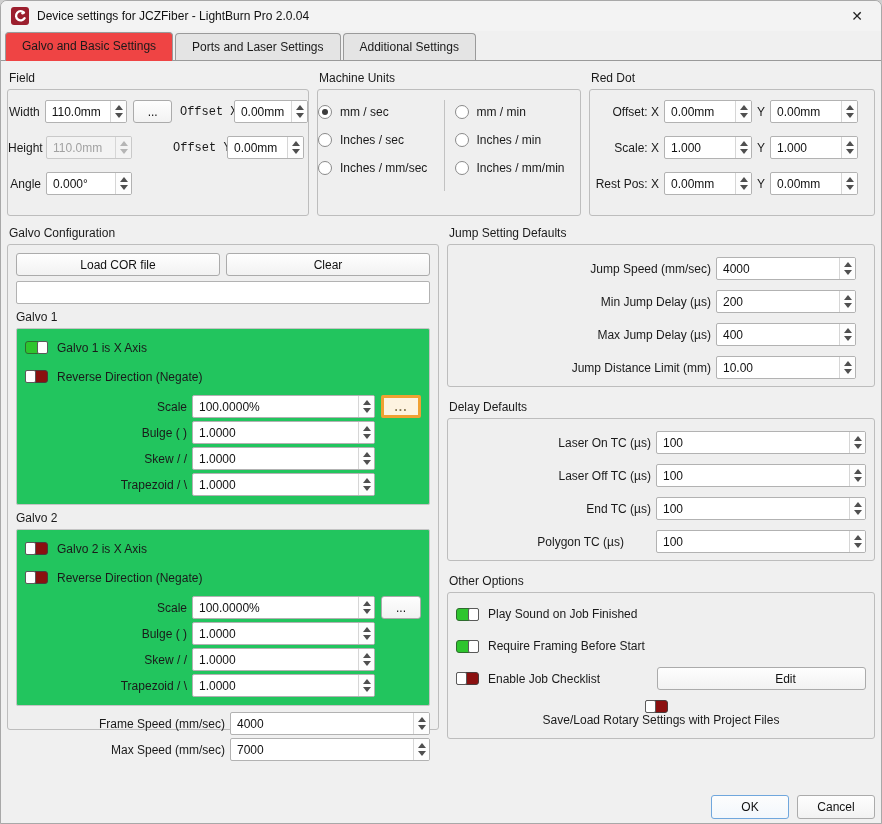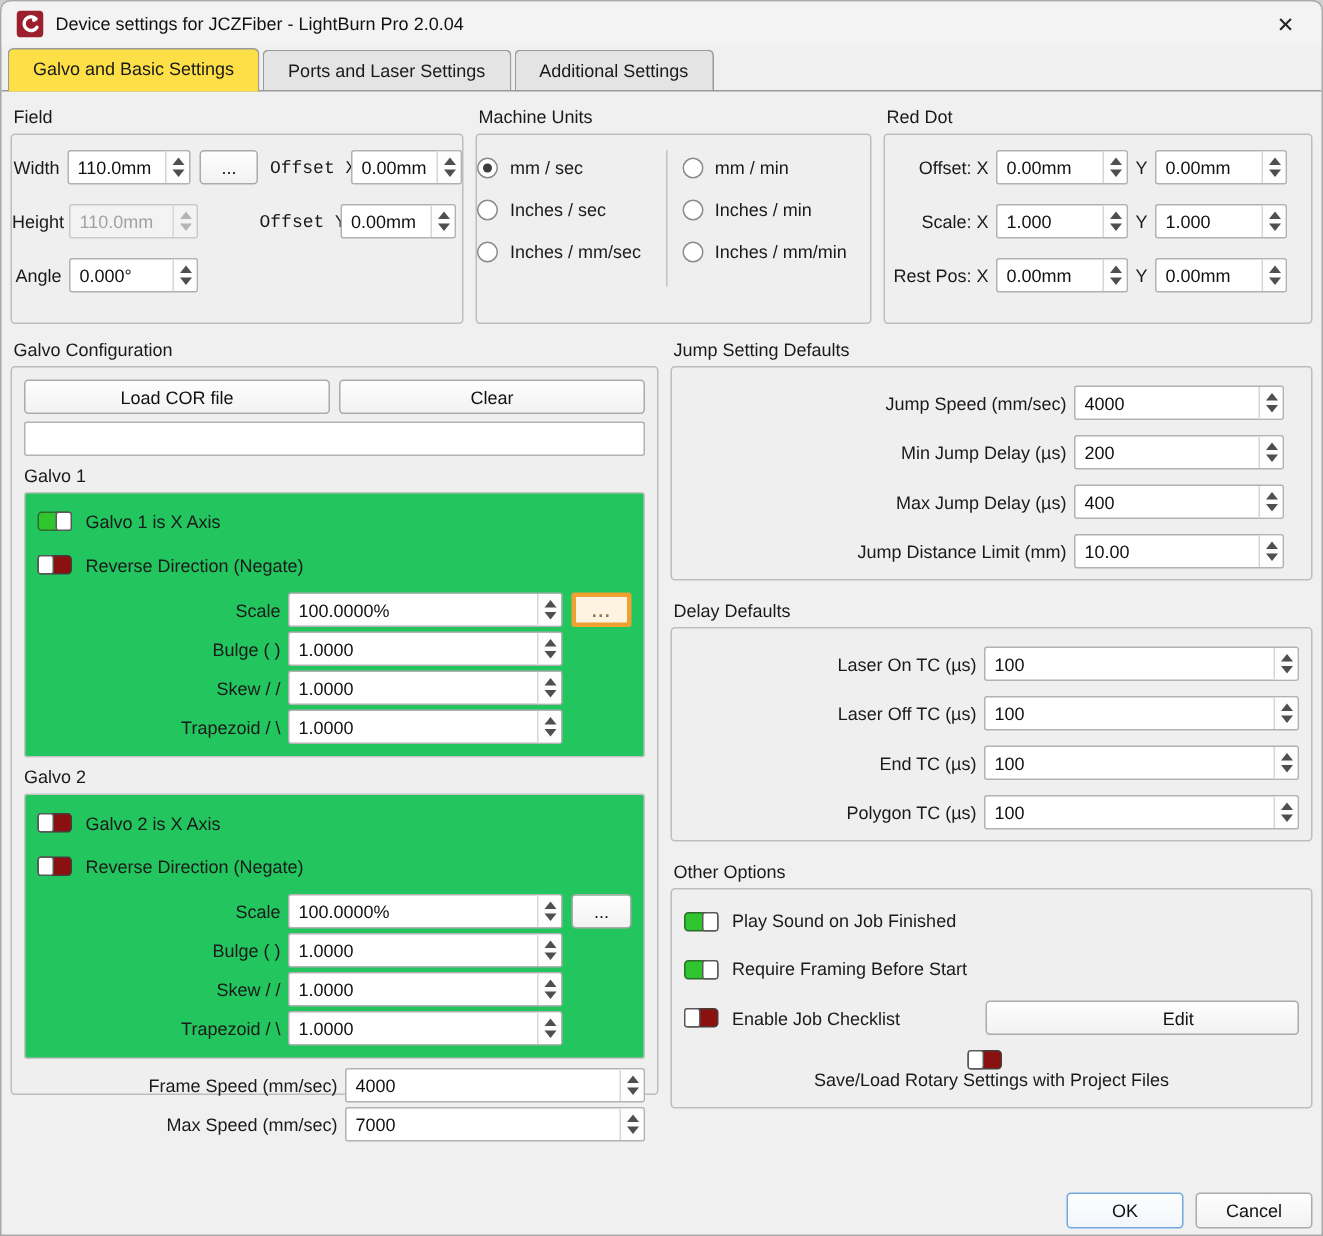"Galvo and Basic Settings" .tab.active { background: #fde047 -> #ef4444 }
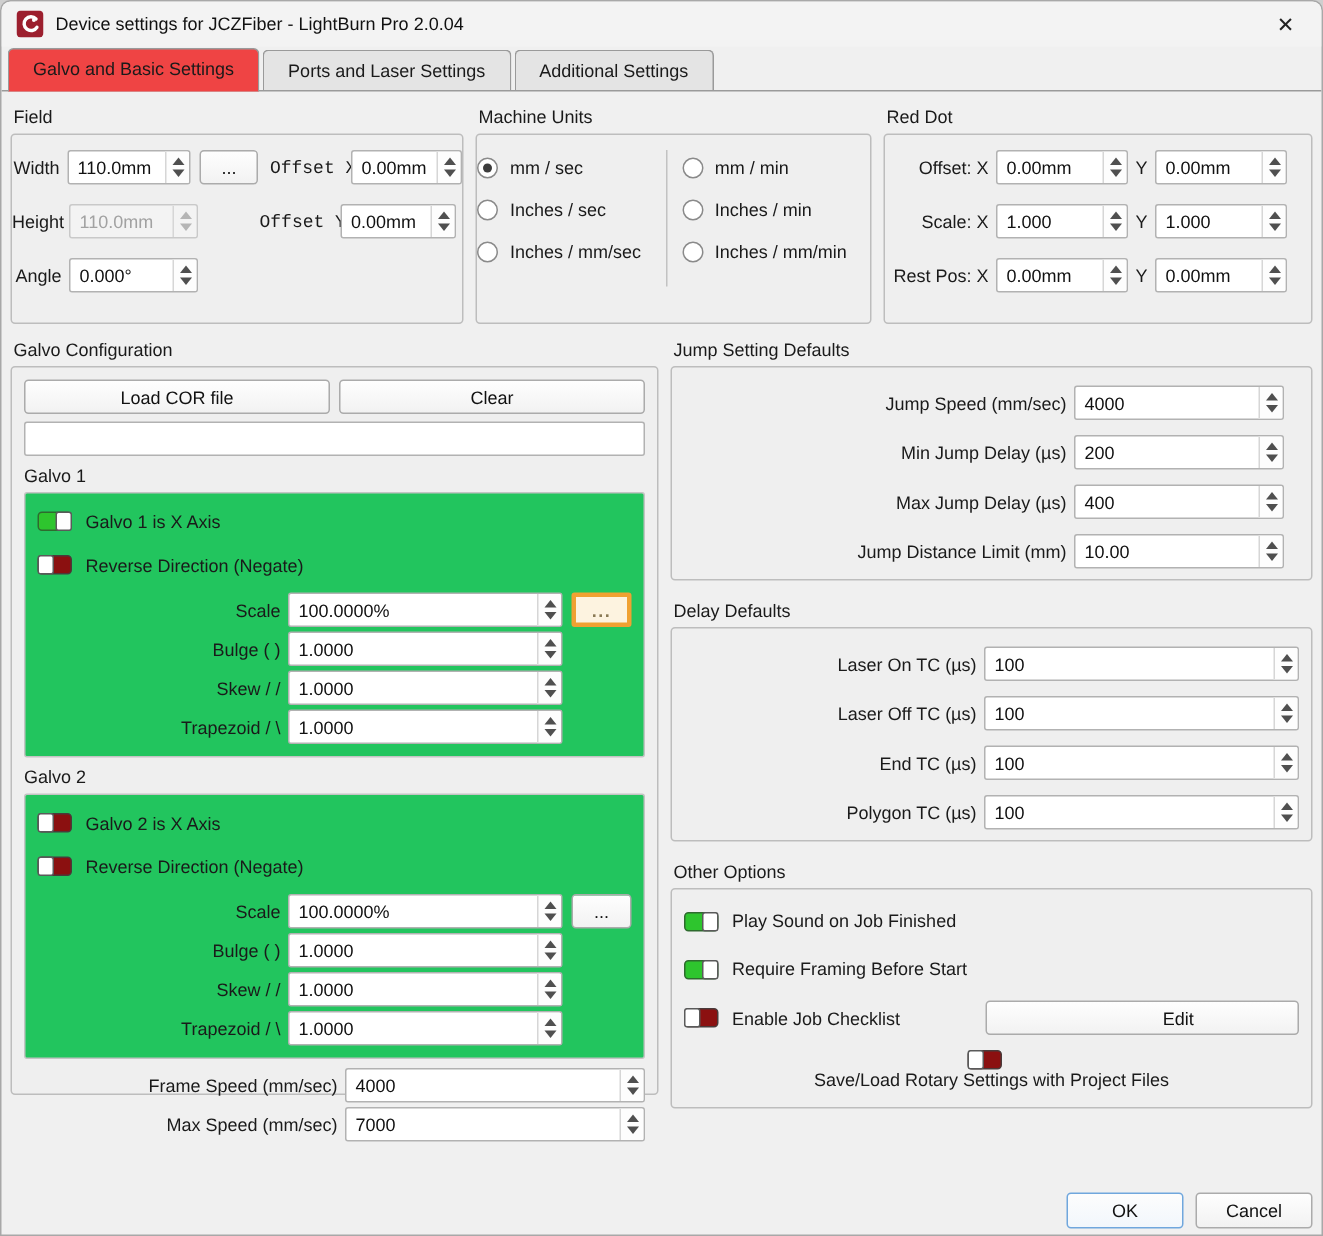"Polygon TC (µs)" div.delay-row { gap: none -> 27px }
